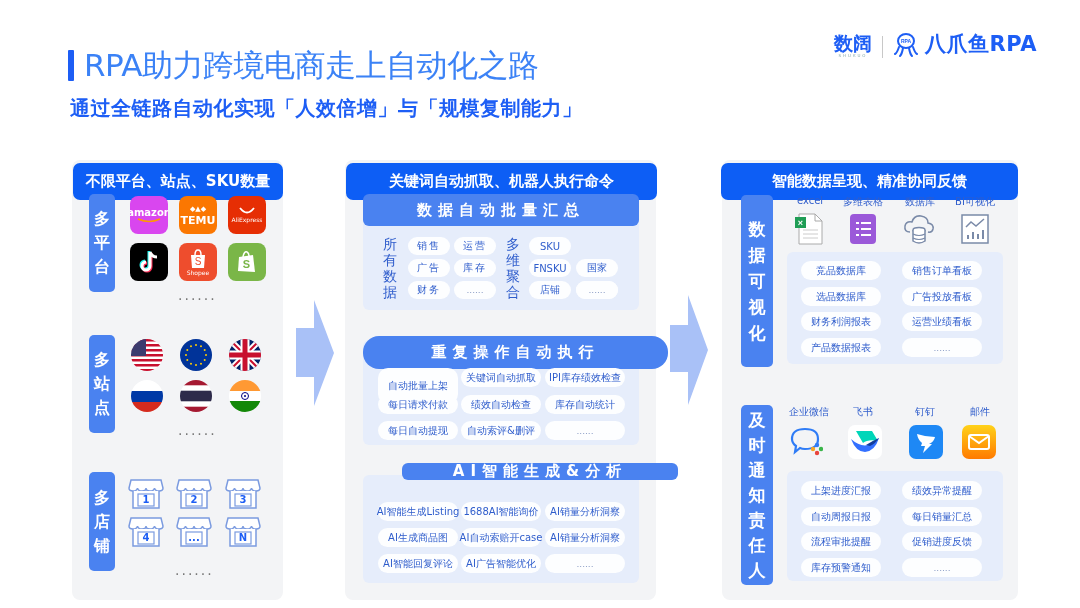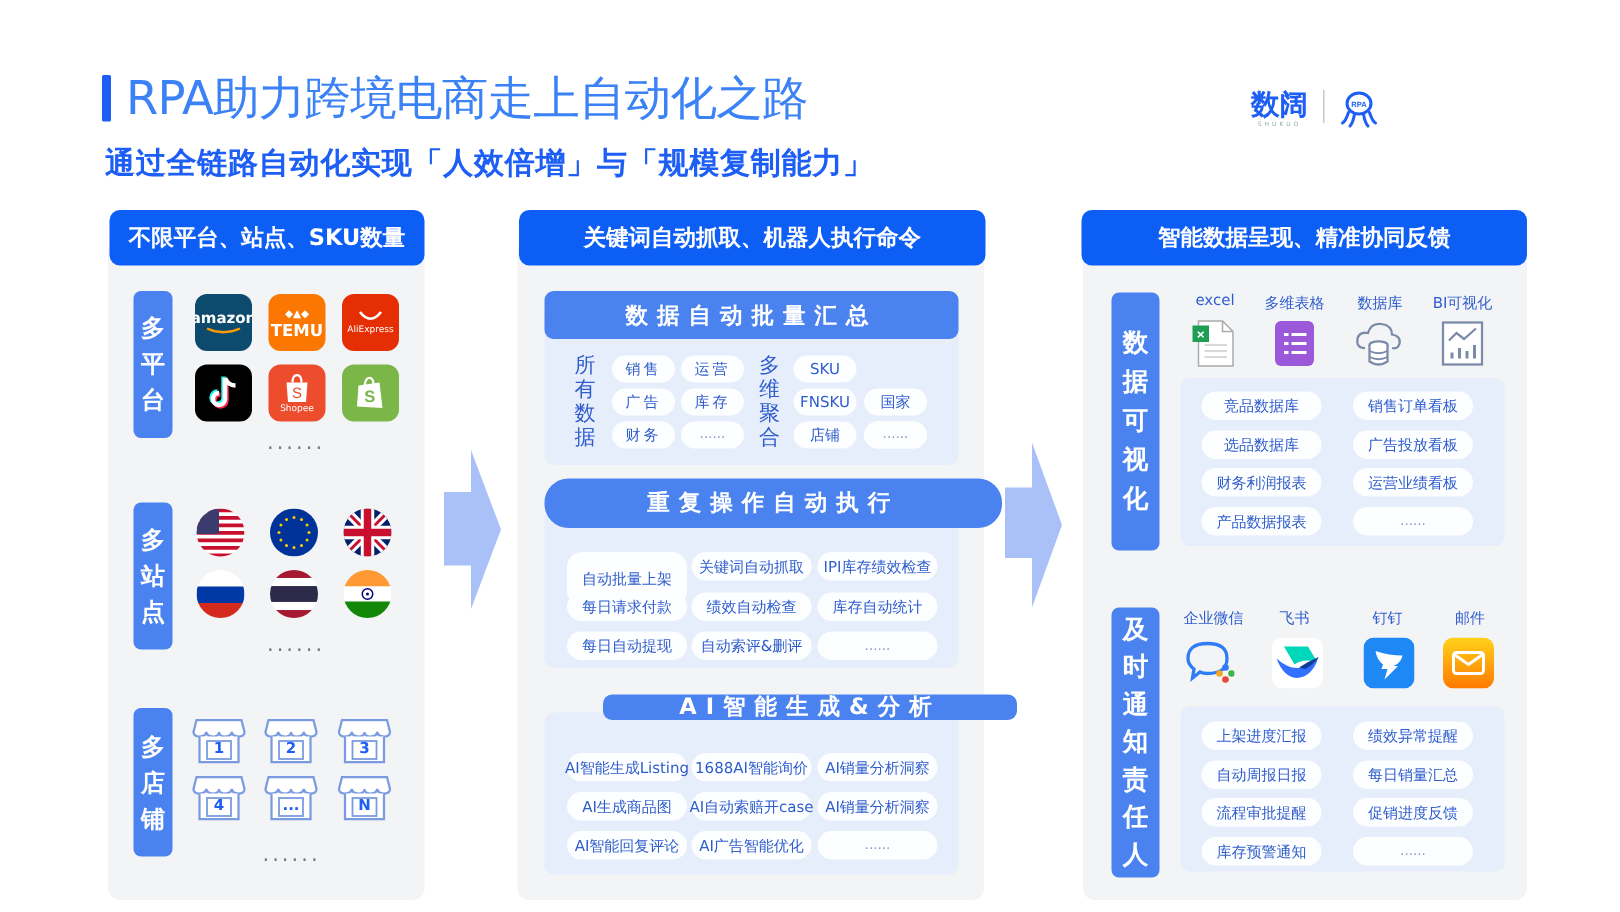"数阔" .logo { align-items: flex-start -> flex-end; top: 60px -> 28px }
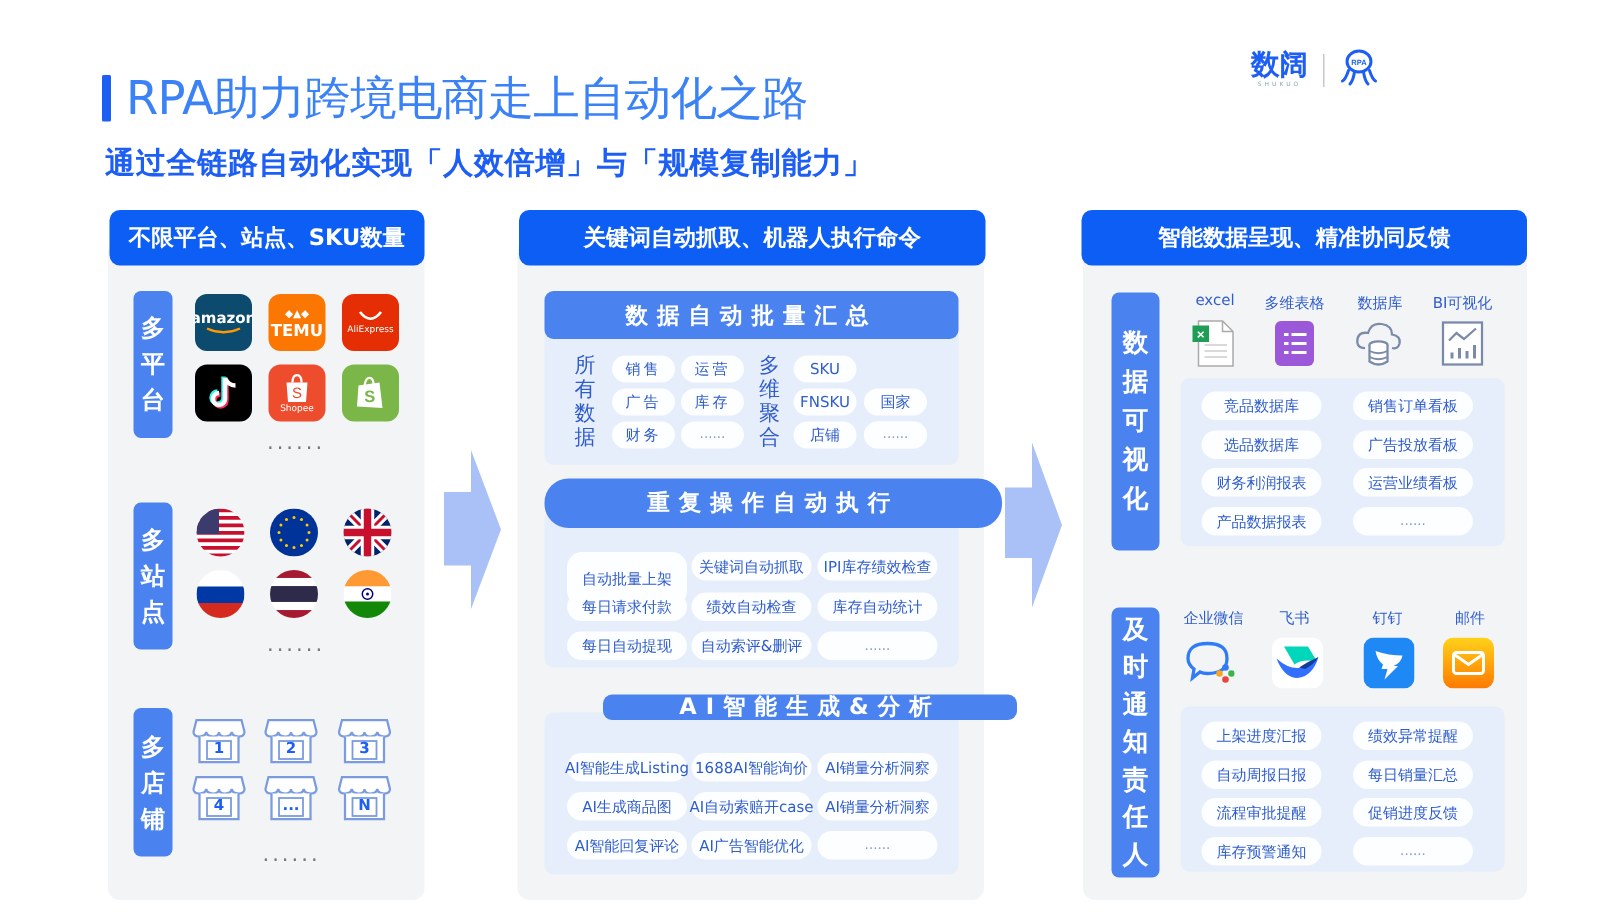"八爪鱼RPA" span.logo-brand { html: none -> <span>八爪鱼RPA</span> }
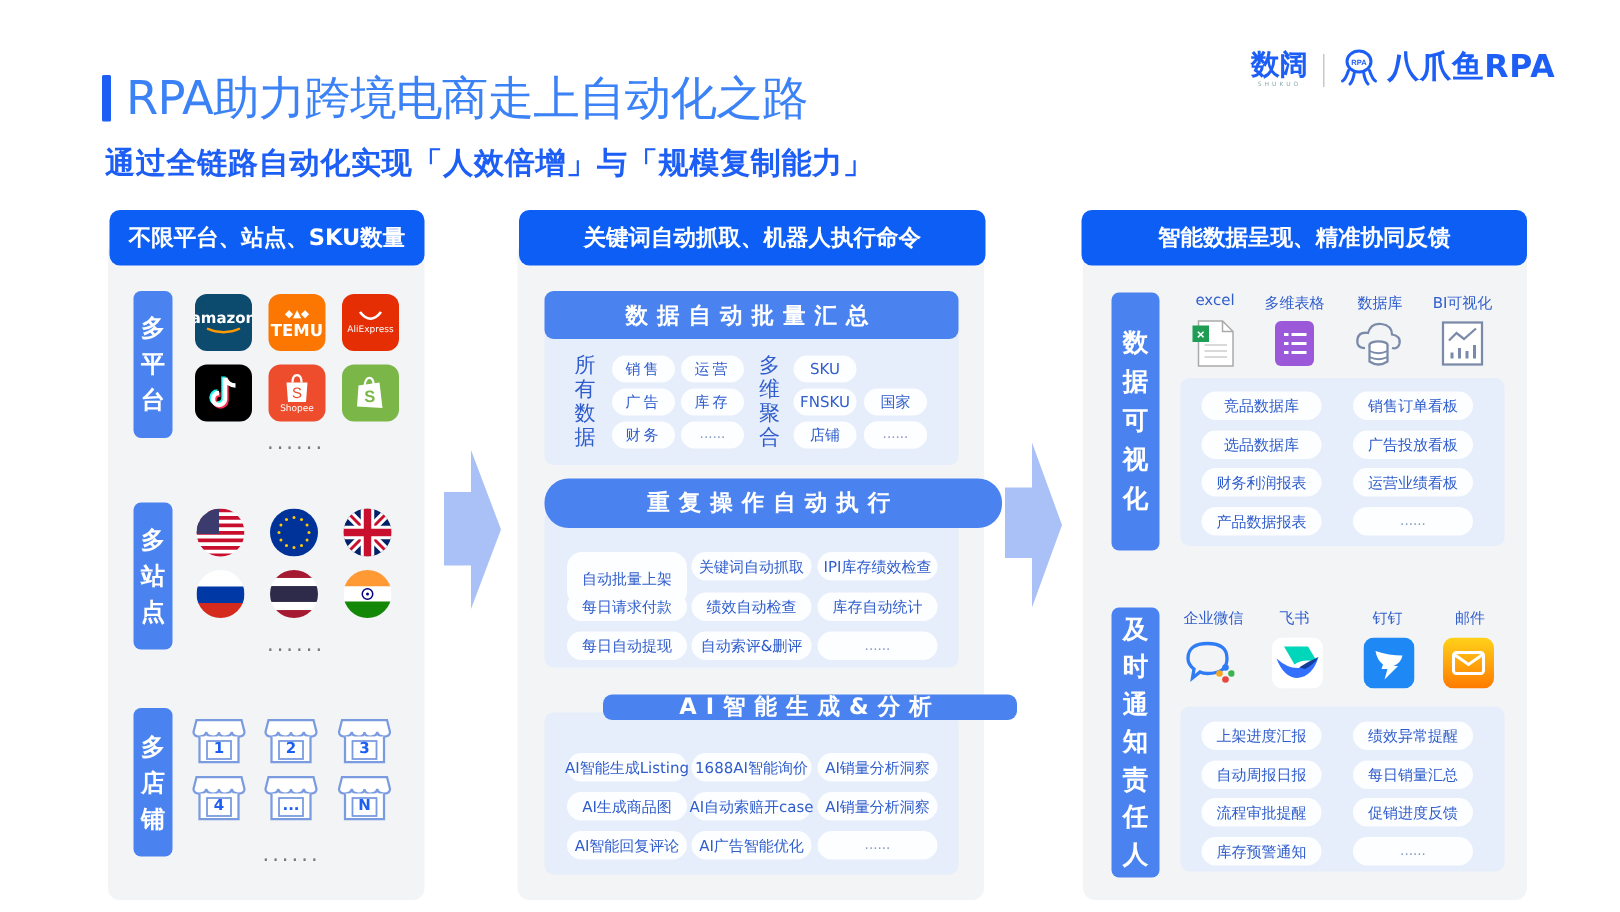"不限平台、站点、SKU数量" .panel-header { margin-top: none -> 23px }
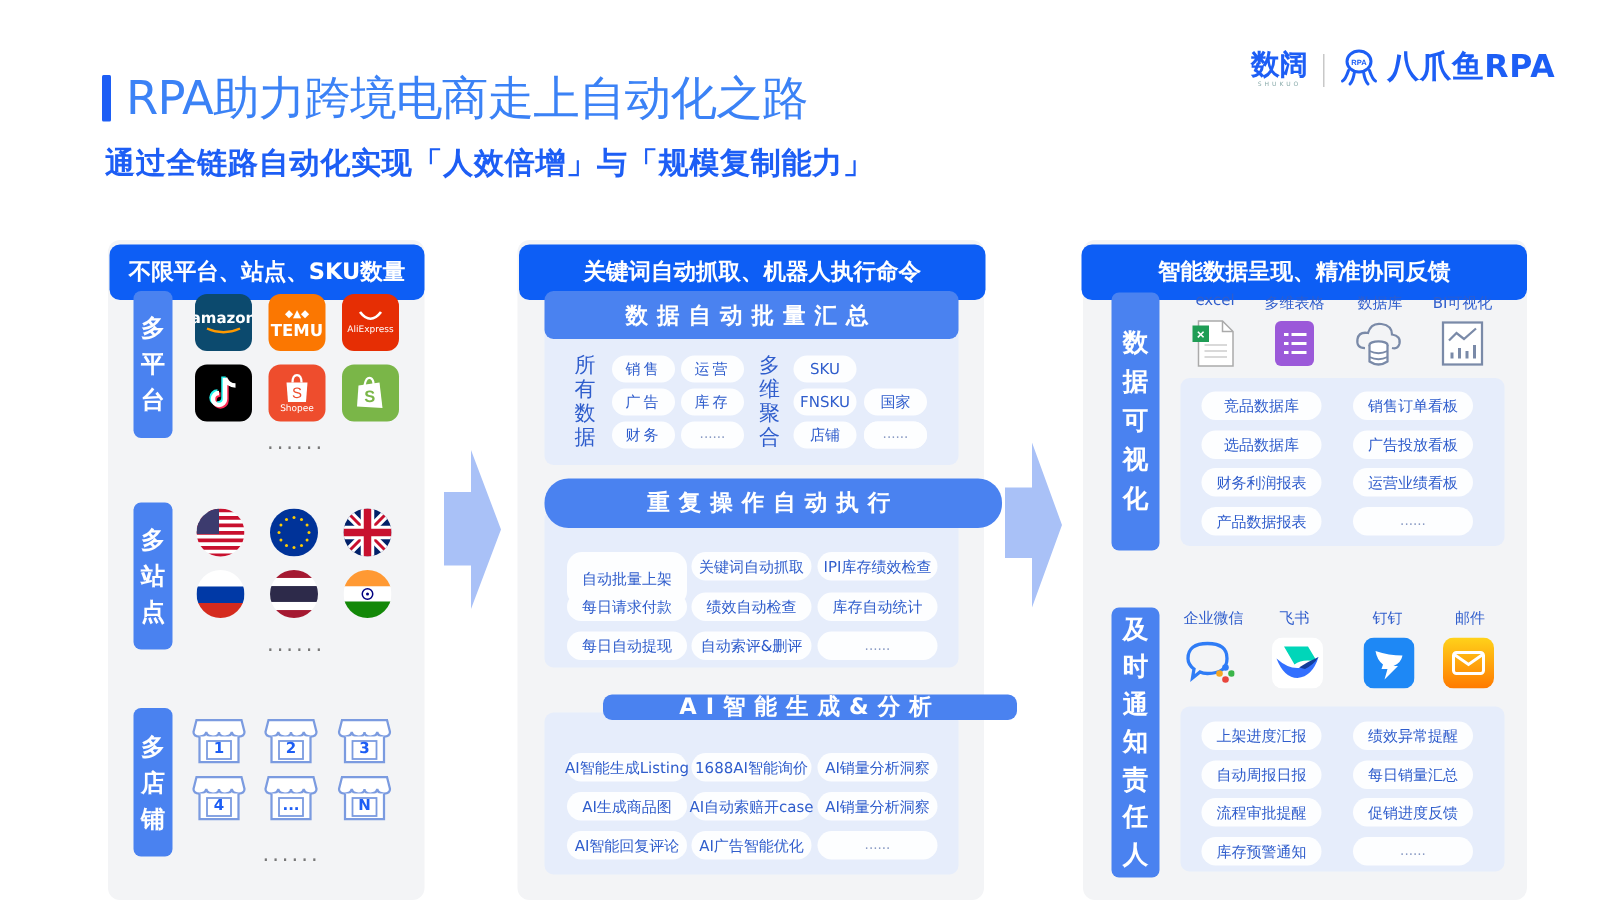"amazon" div.app-icon { background: #0c4a6e -> #d946ef }
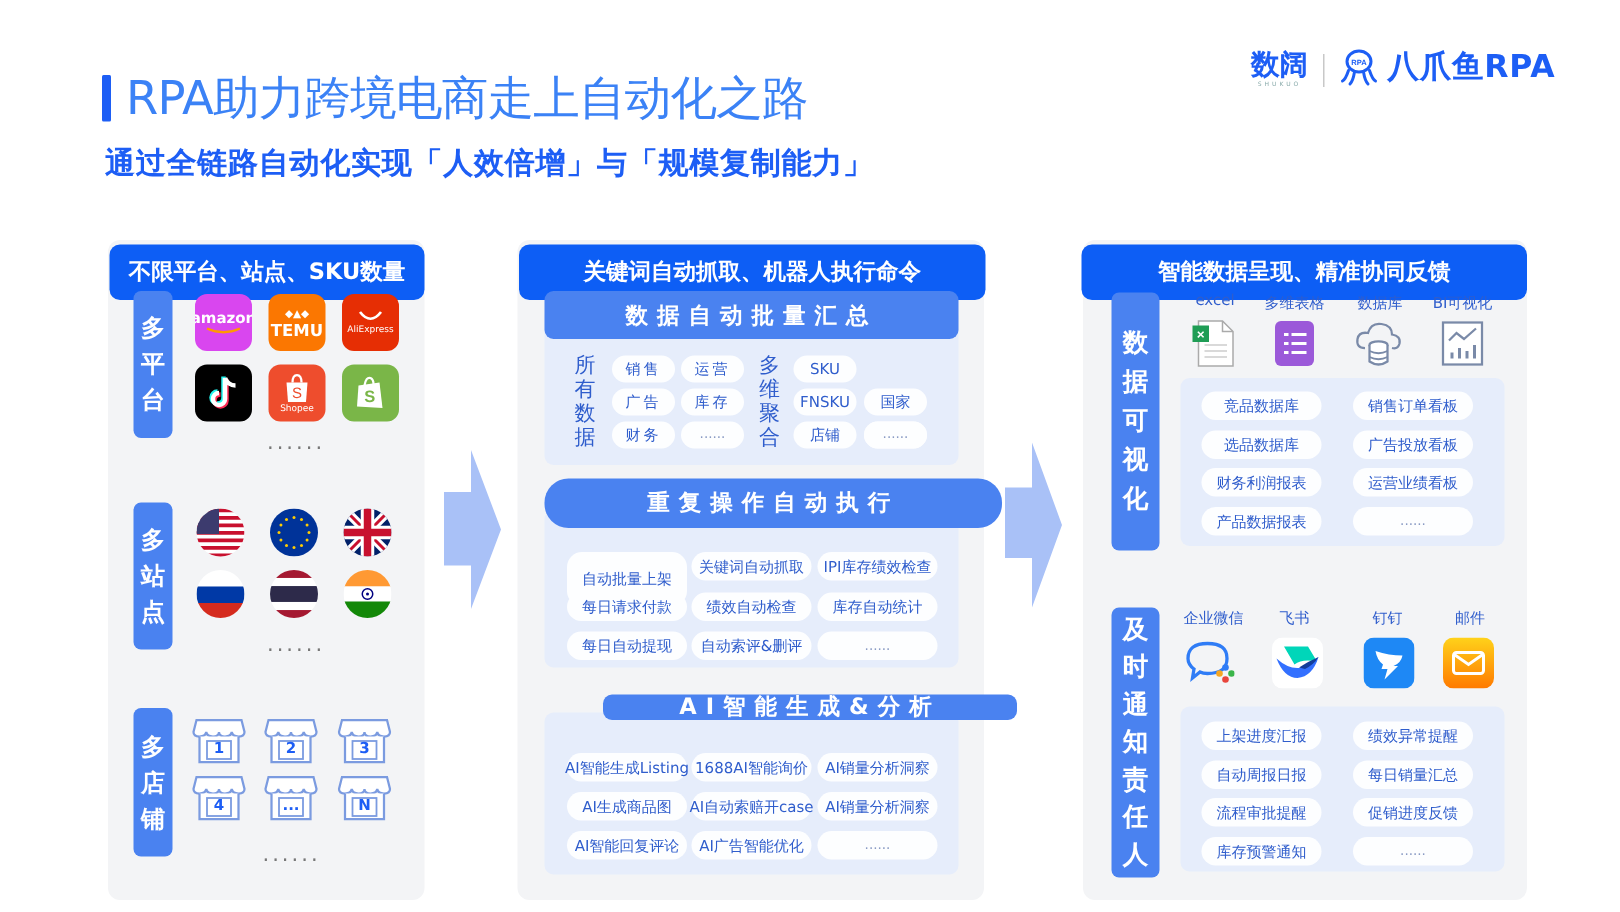"重复操作自动执行" div.subbox-header { top: 319px -> 336px }
